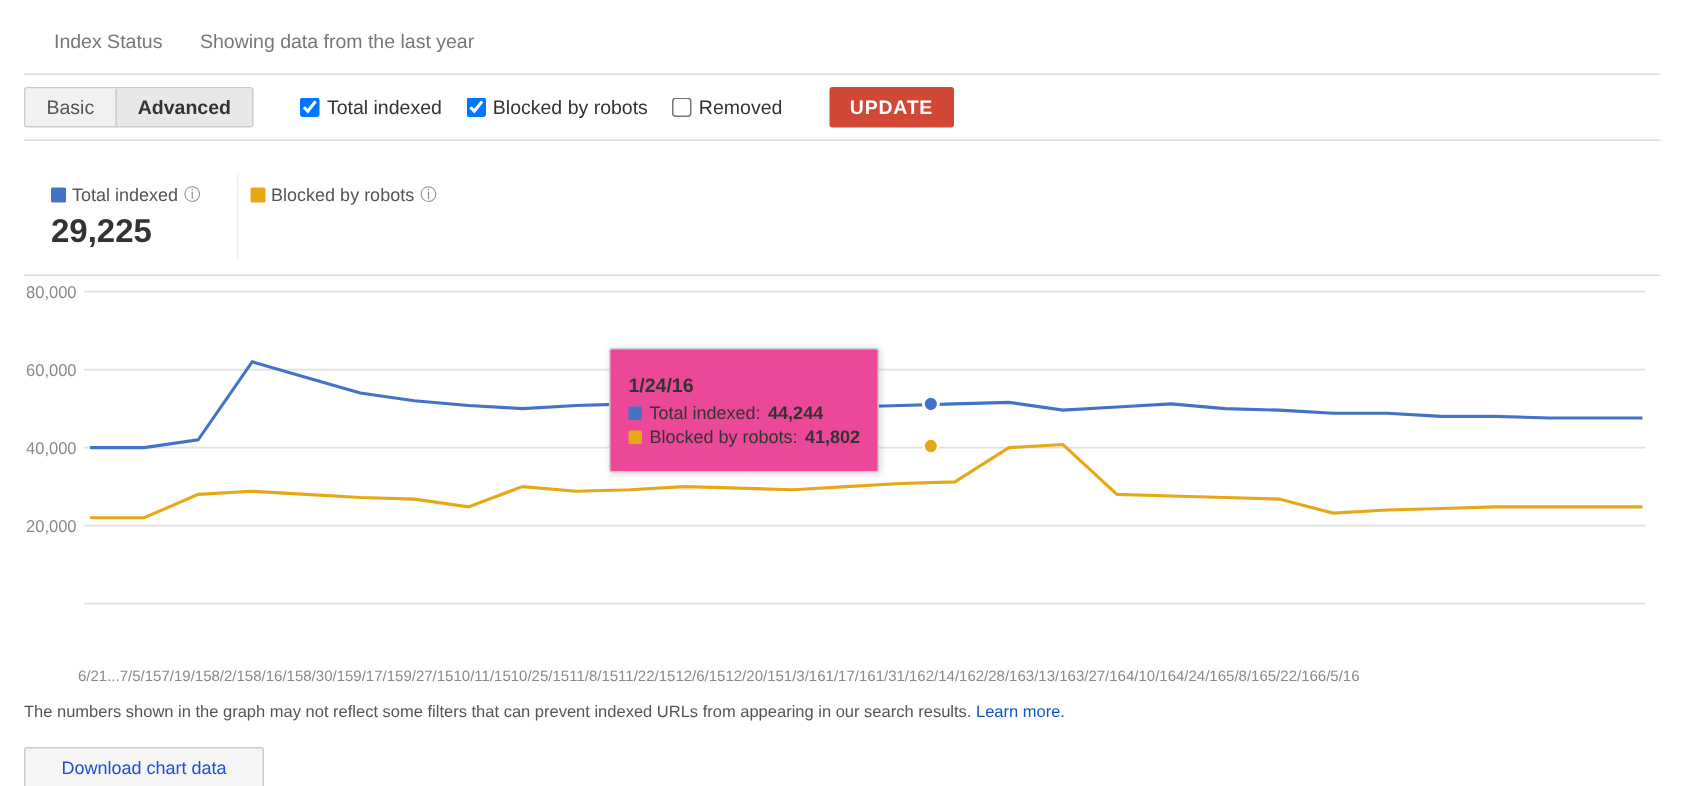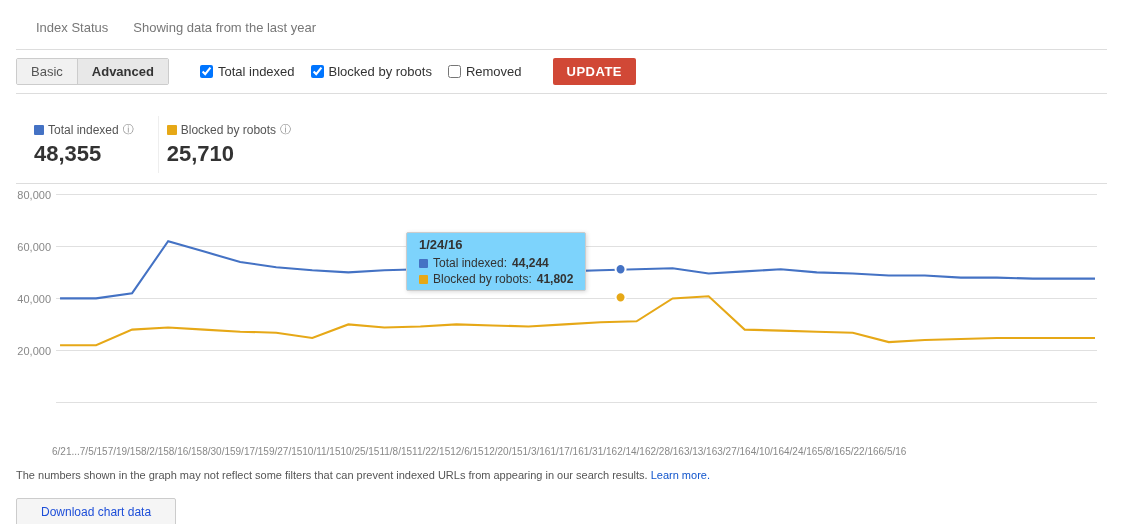"48,355" div.stat-value { text: 48,355 -> 29,225 }
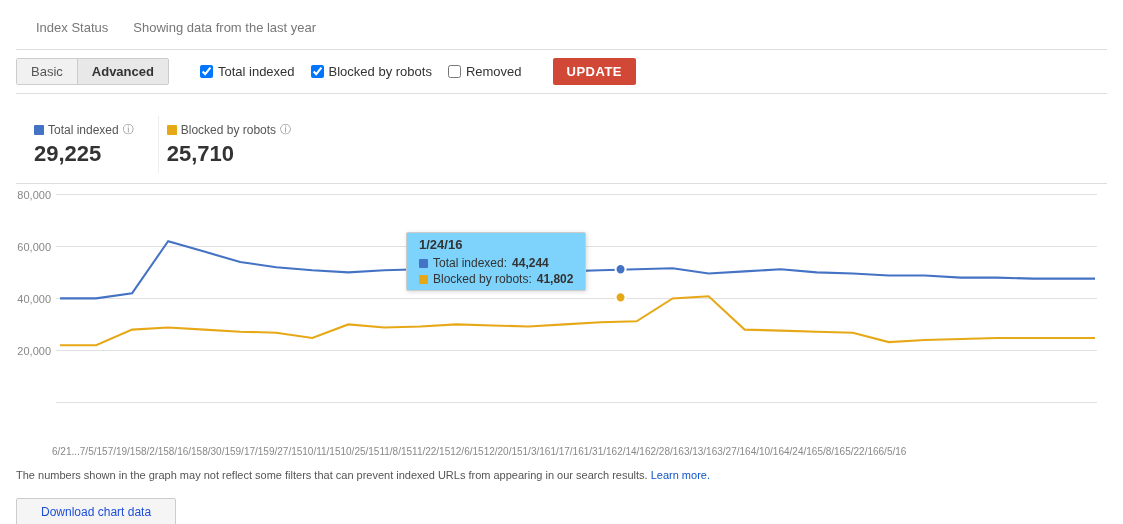"25,710" div.stat-value { html: <div>25,710</div> -> none }
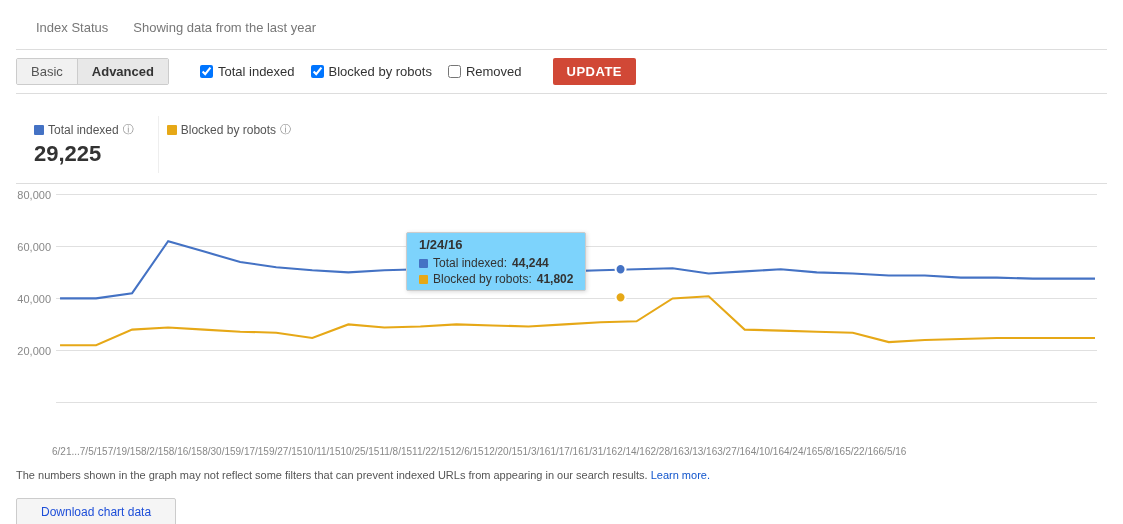"1/24/16" .tooltip-box { background: #7dd3fc -> #ec4899; padding: 4px 12px -> 16px 12px }
